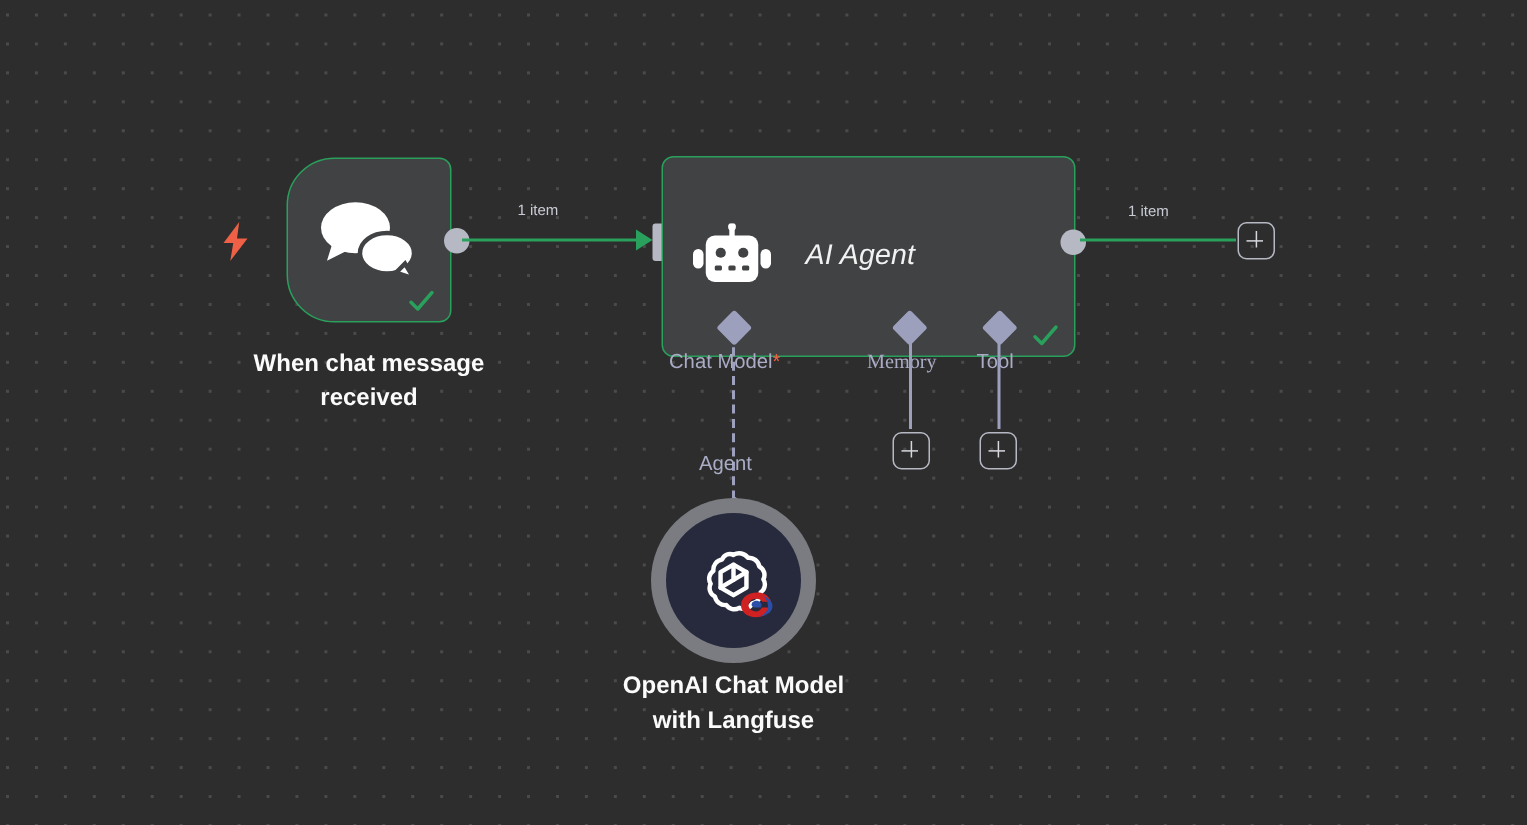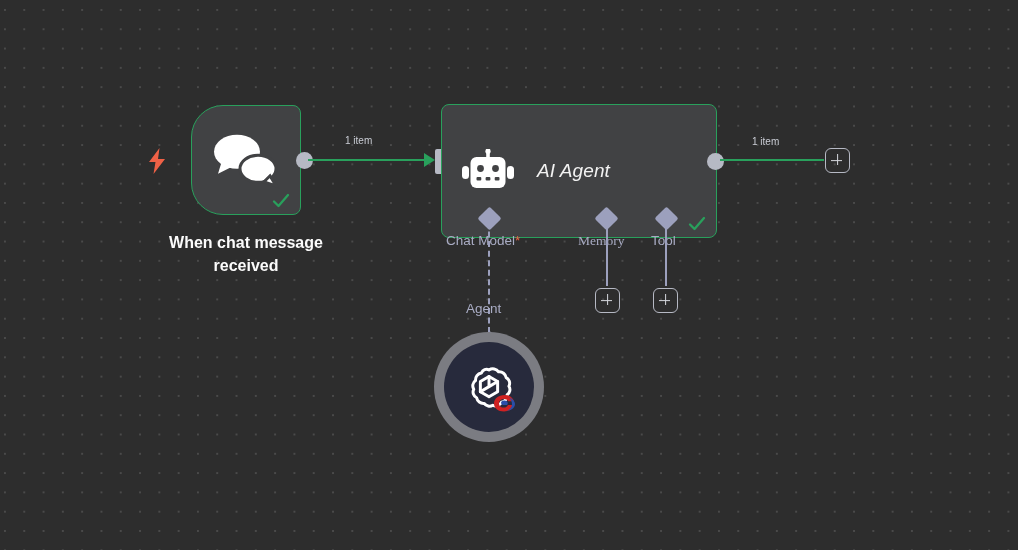"OpenAI Chat Model" div.caption { html: none -> <div>OpenAI Chat Model with Langfuse</div> }
